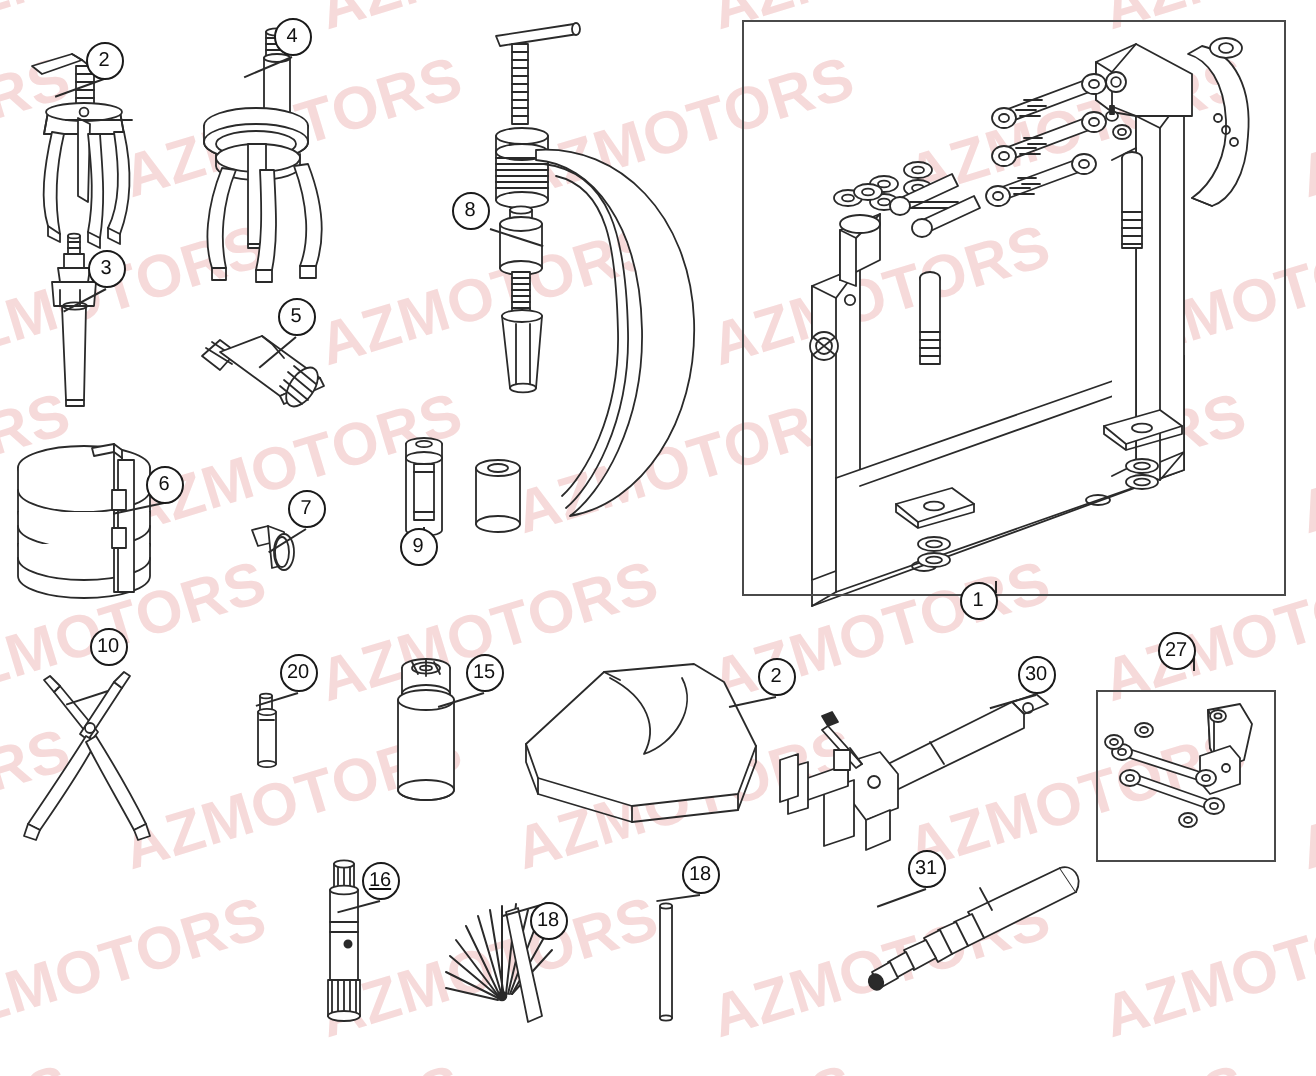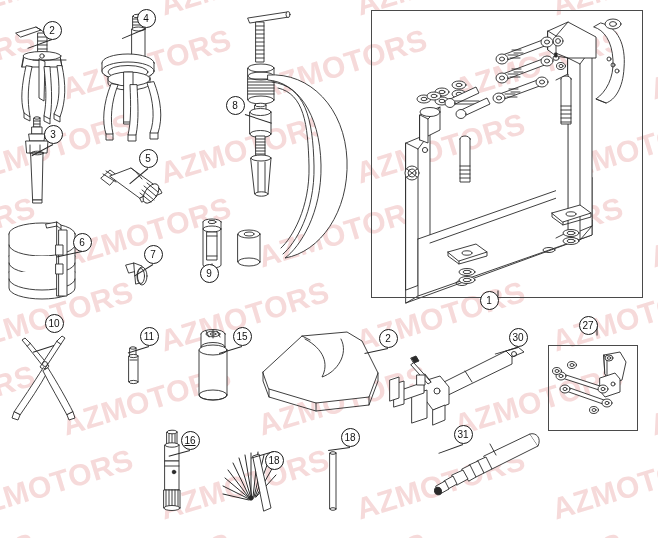"11" div.callout { text: 11 -> 20 }
